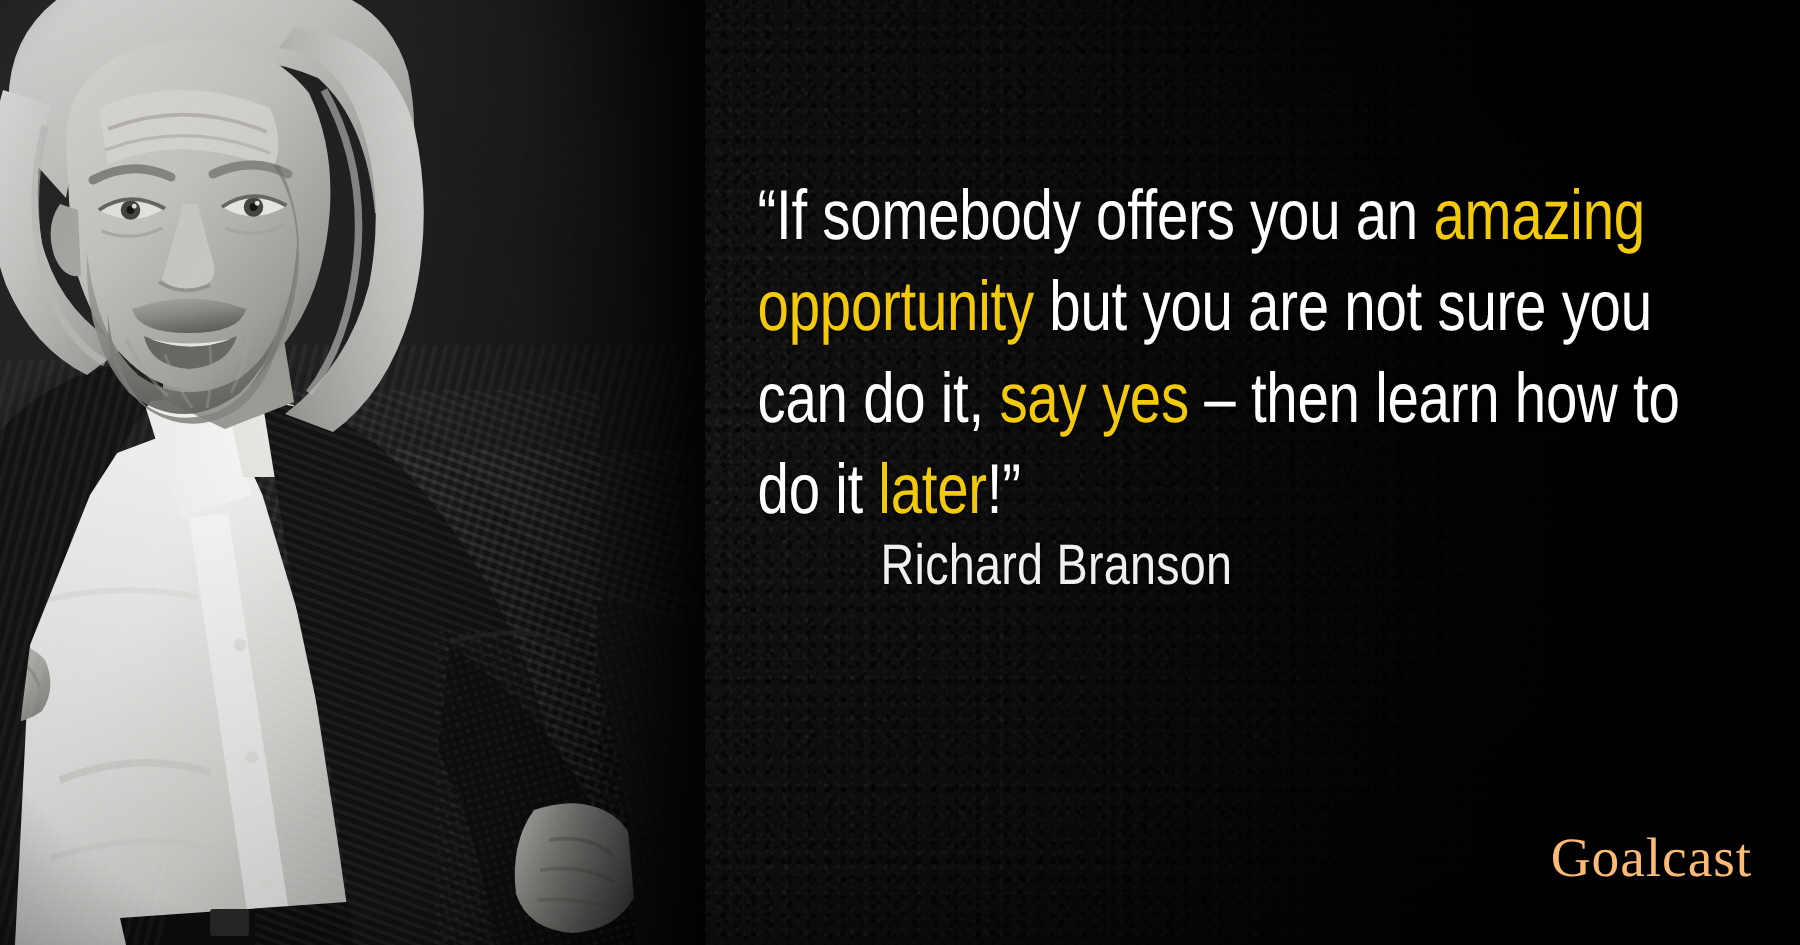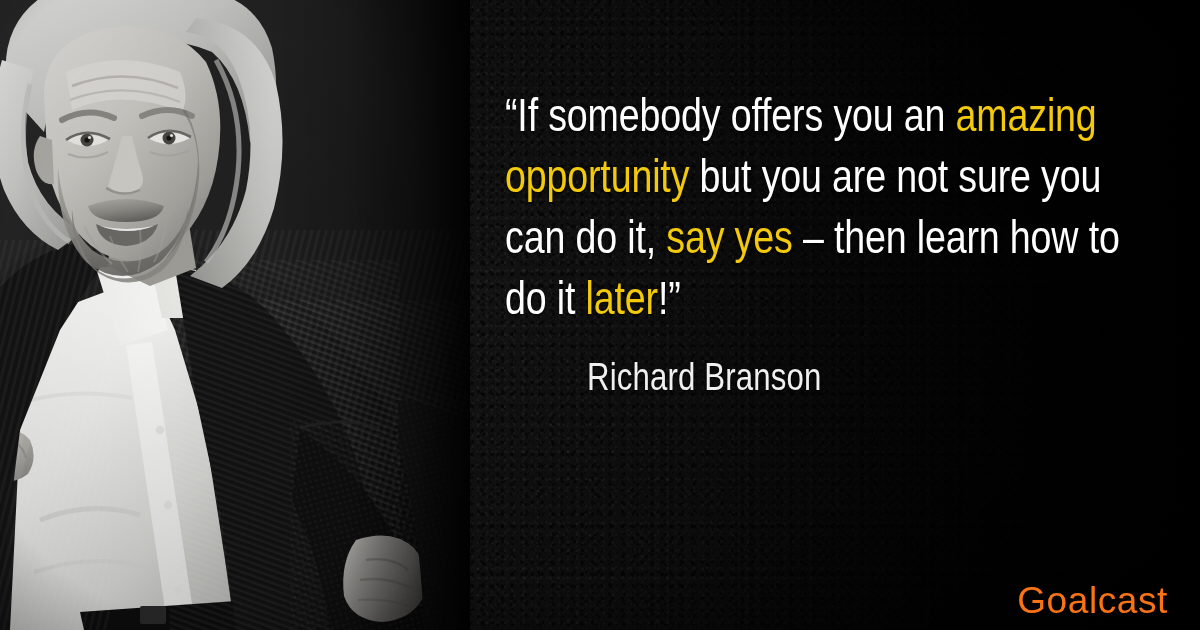"“If somebody offers you an" .quote { top: 84px -> 112px }
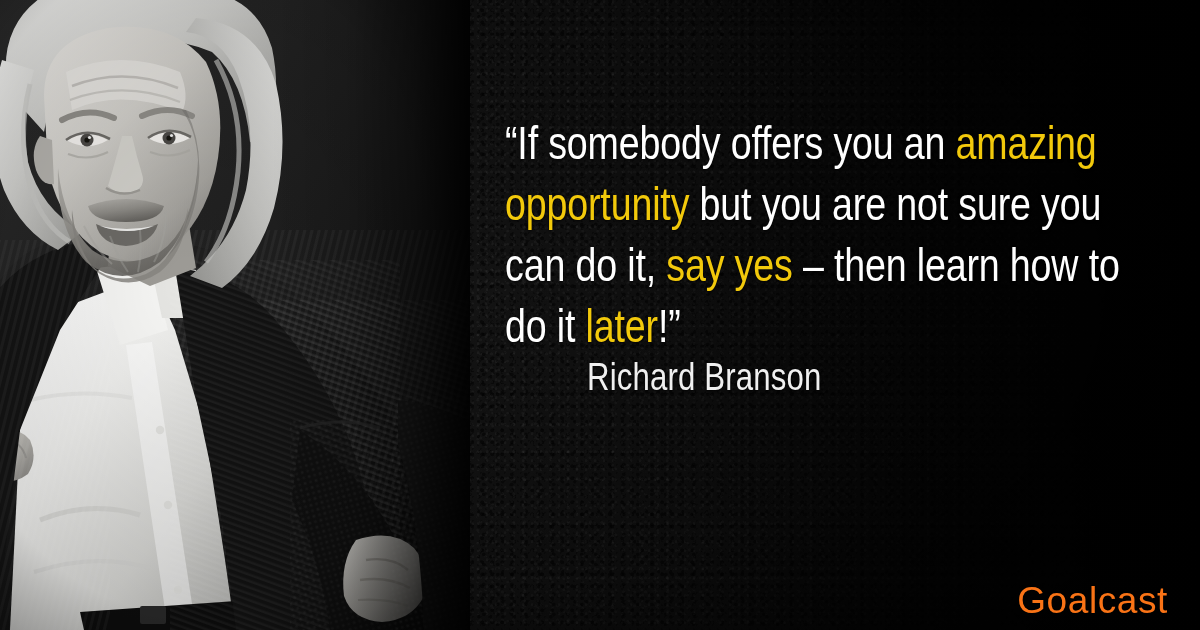"Goalcast" .logo { bottom: 8px -> 36px; color: #f97316 -> #fdba74; font-family: Liberation Sans, sans-serif -> Liberation Serif, serif }
